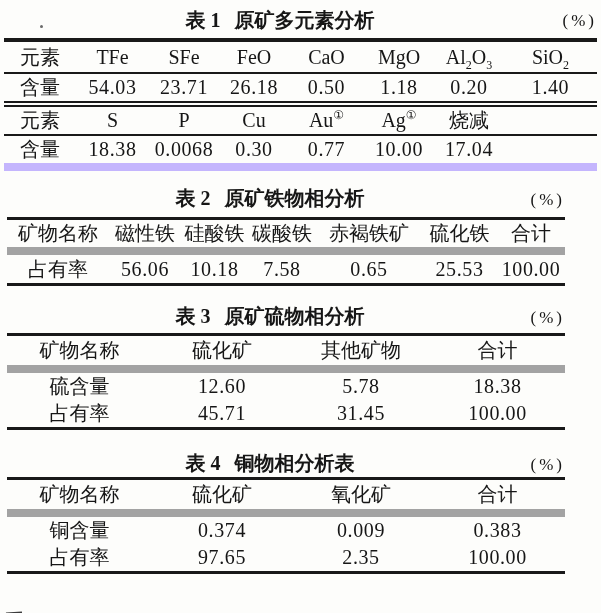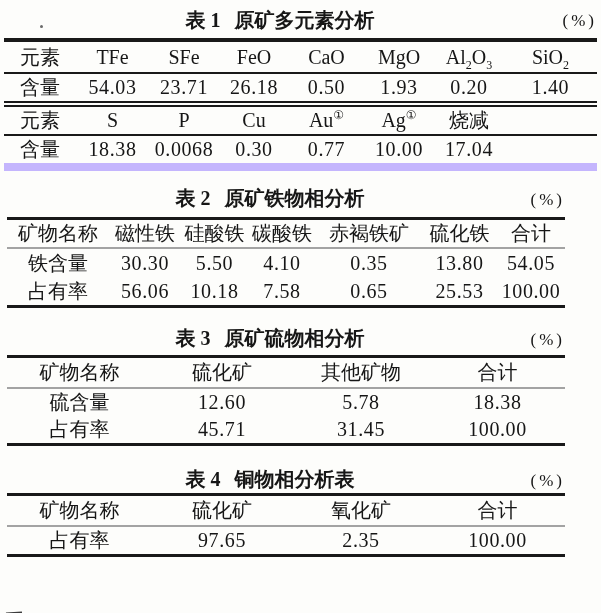"1.93" td.num { text: 1.93 -> 1.18 }
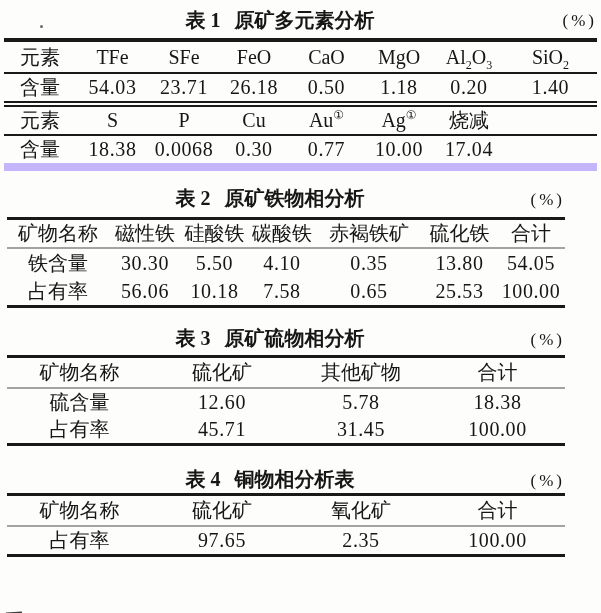"矿物名称" .tblN tr.hr td { border-bottom: 2px solid #a3a3a3 -> 8px solid #a3a3a3 }
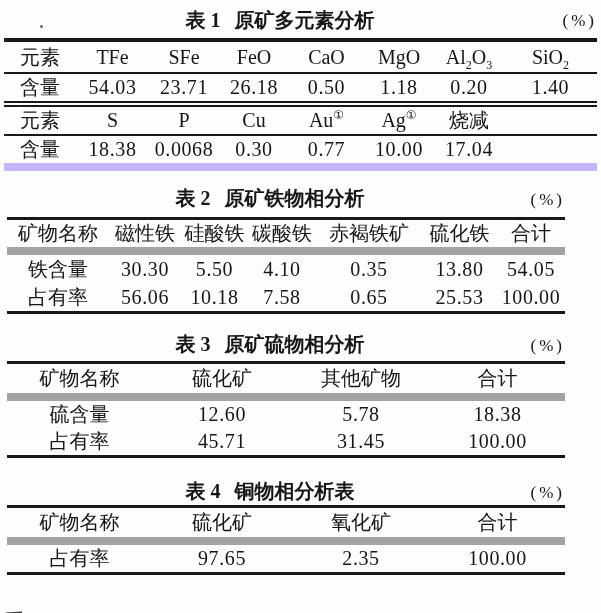"铁含量" tr.dr { html: <tr> <td>铁含量</td> <td>30.30</td> <td>5.50</td> <td>4.10</td> <td>0.35</td> <td>13.80</td> <td>54.05</td> </tr> -> none }
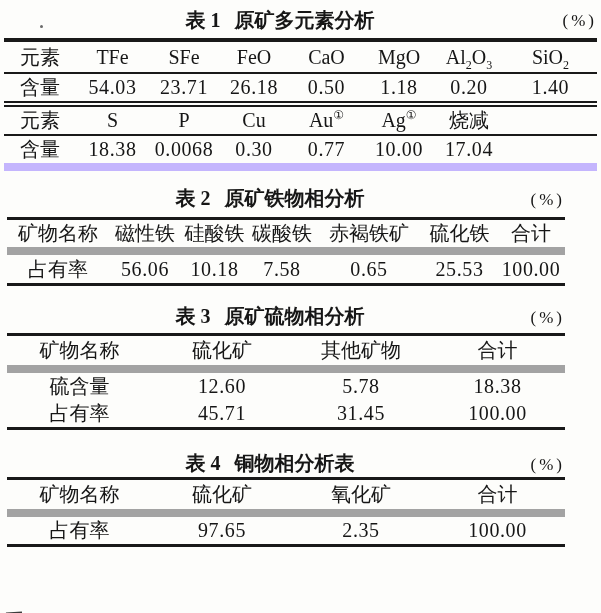"铜含量" tr.dr { html: none -> <tr> <td>铜含量</td> <td>0.374</td> <td>0.009</td> <td>0.383</td> </tr> }
